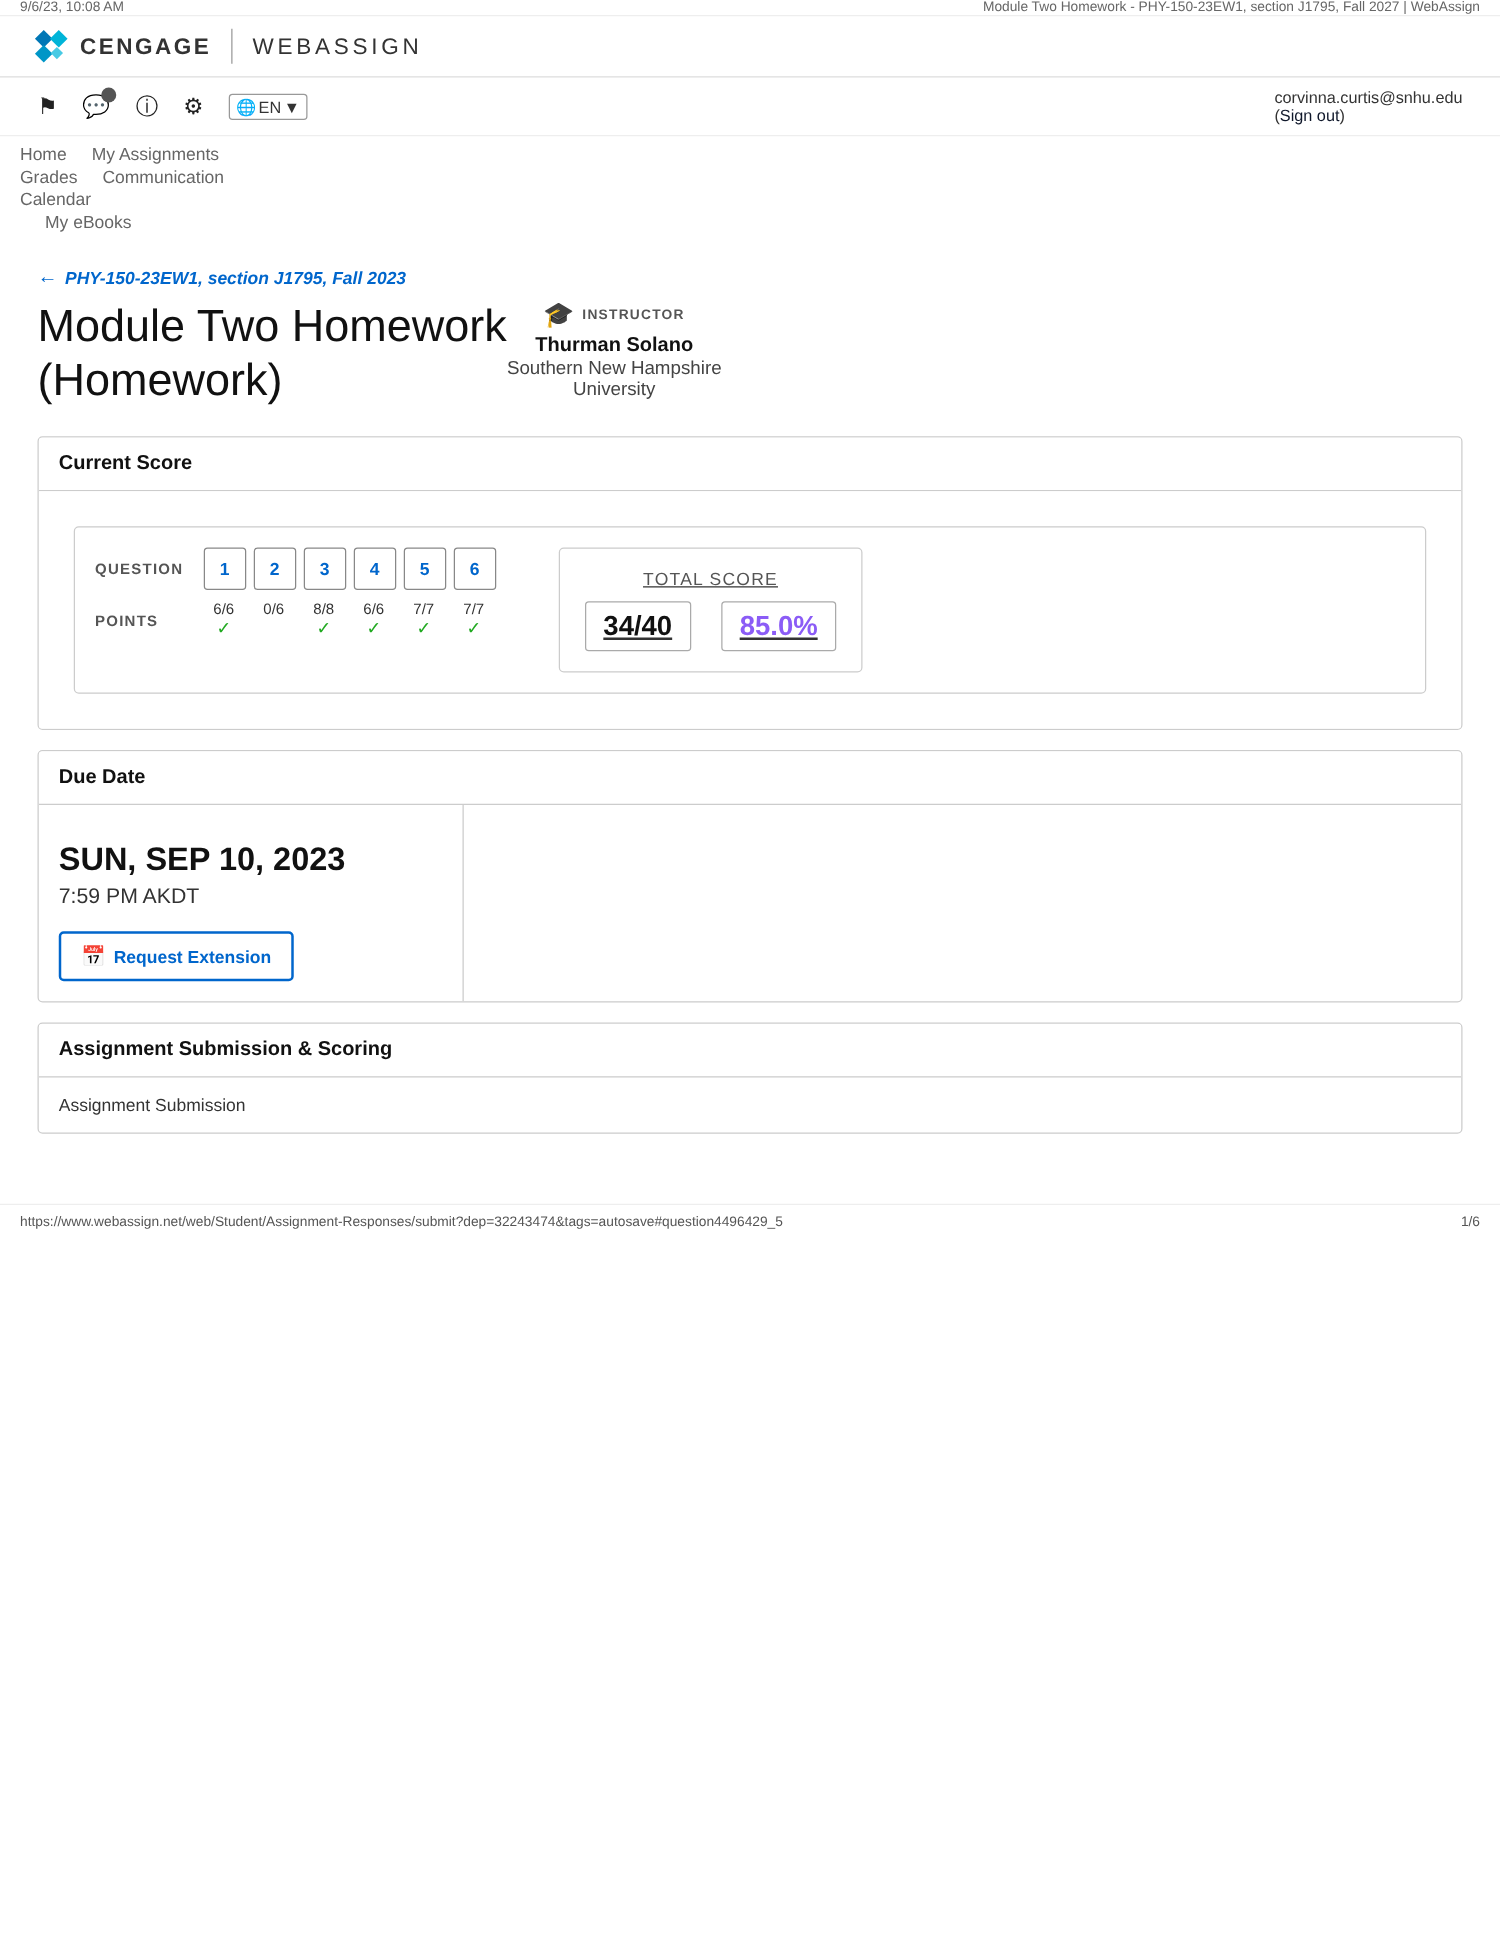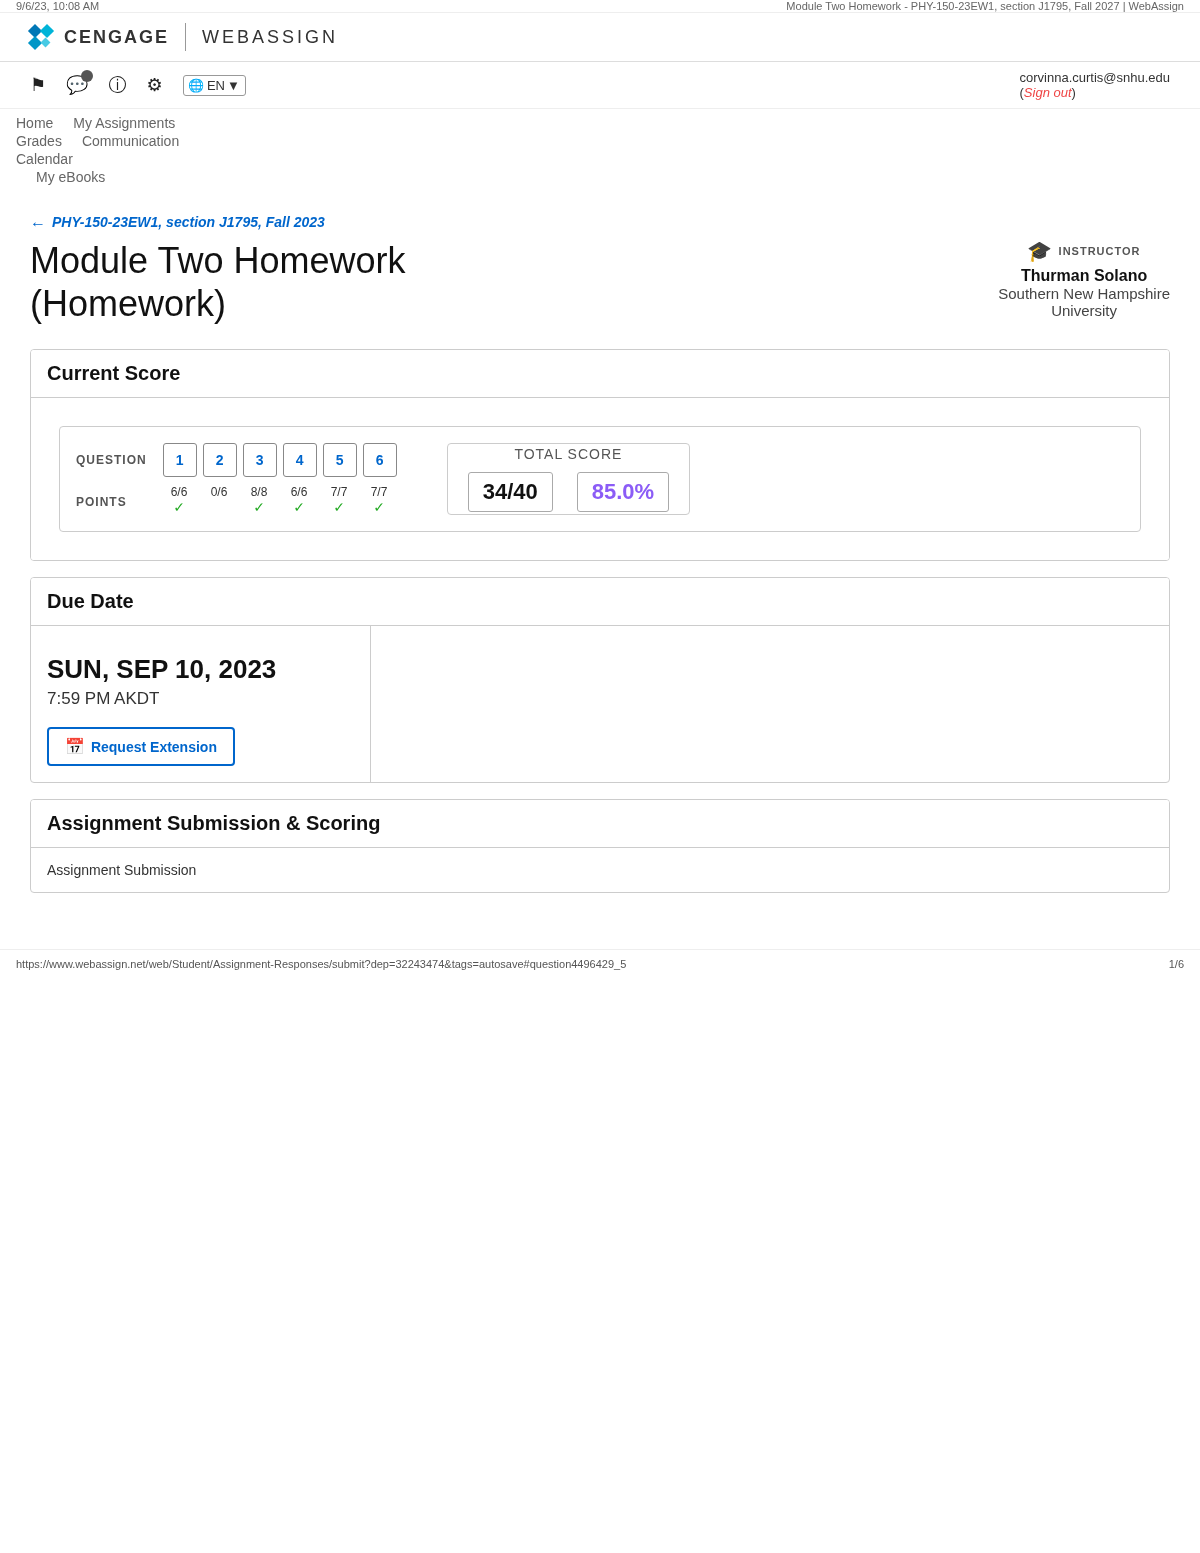"Sign out" .toolbar-user a { color: #ef4444 -> #0f172a; font-style: italic -> none }
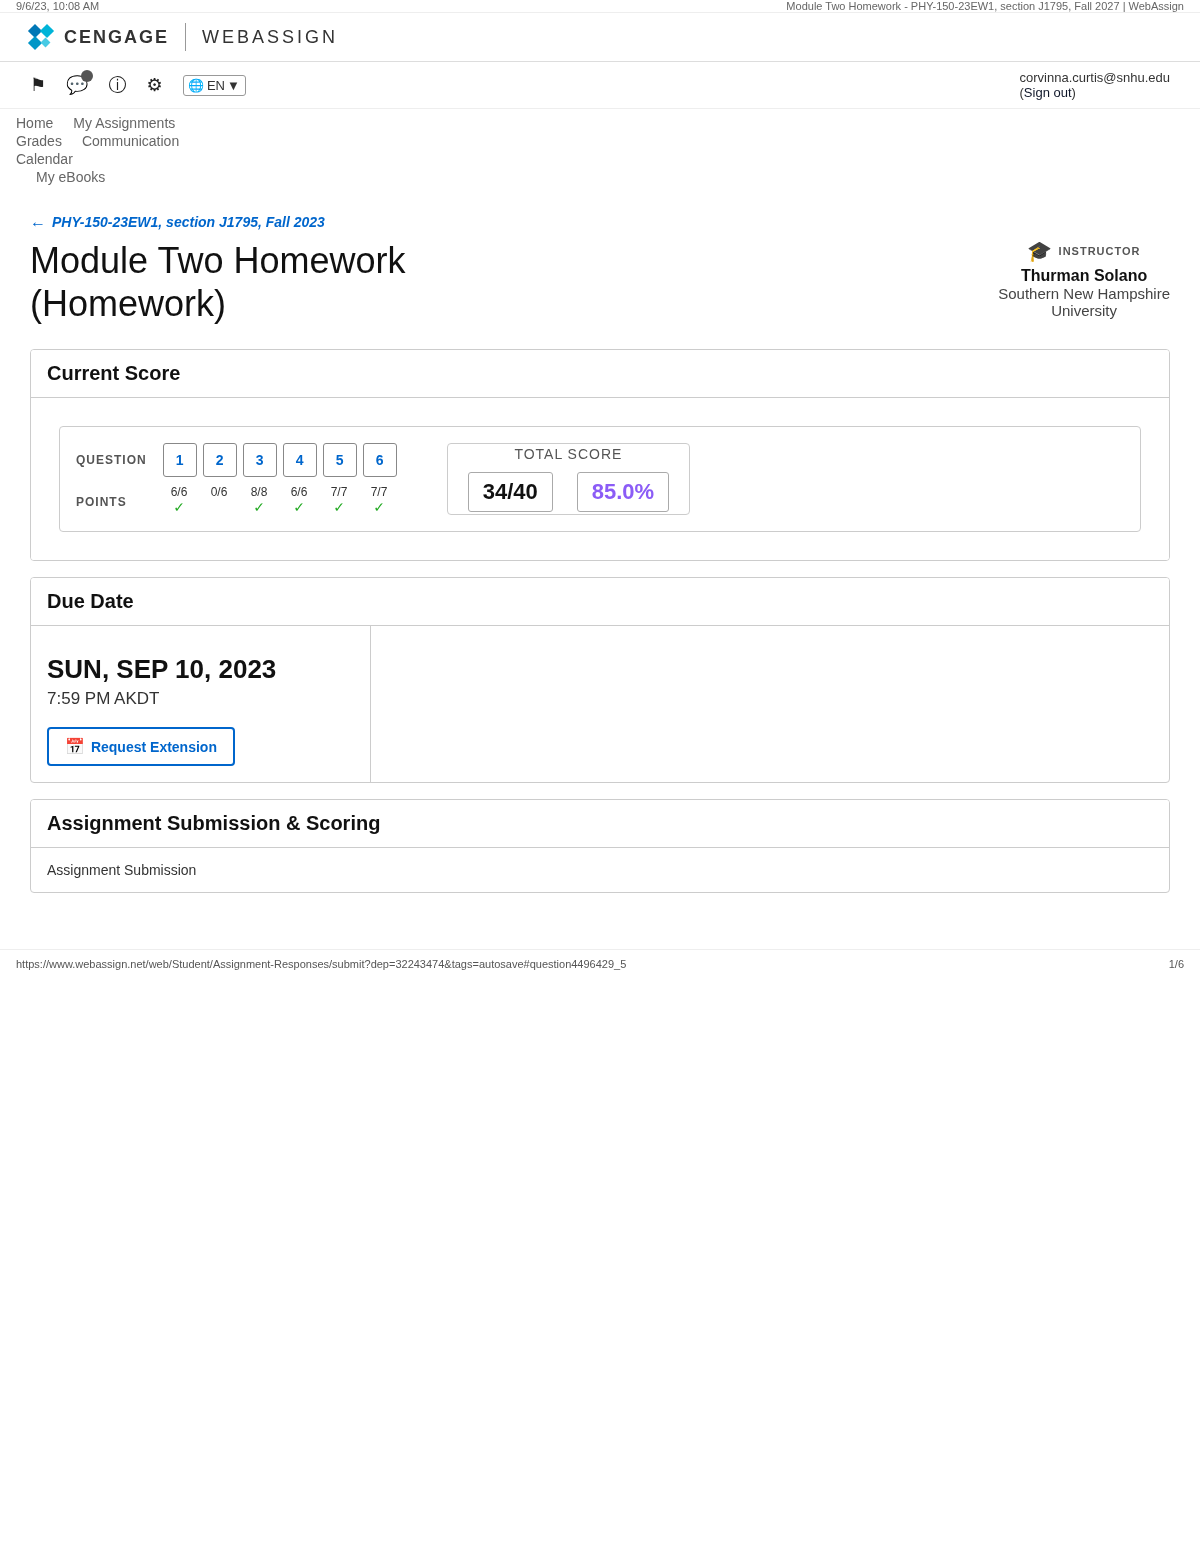"Module Two Homework" .assignment-header { justify-content: space-between -> flex-start }
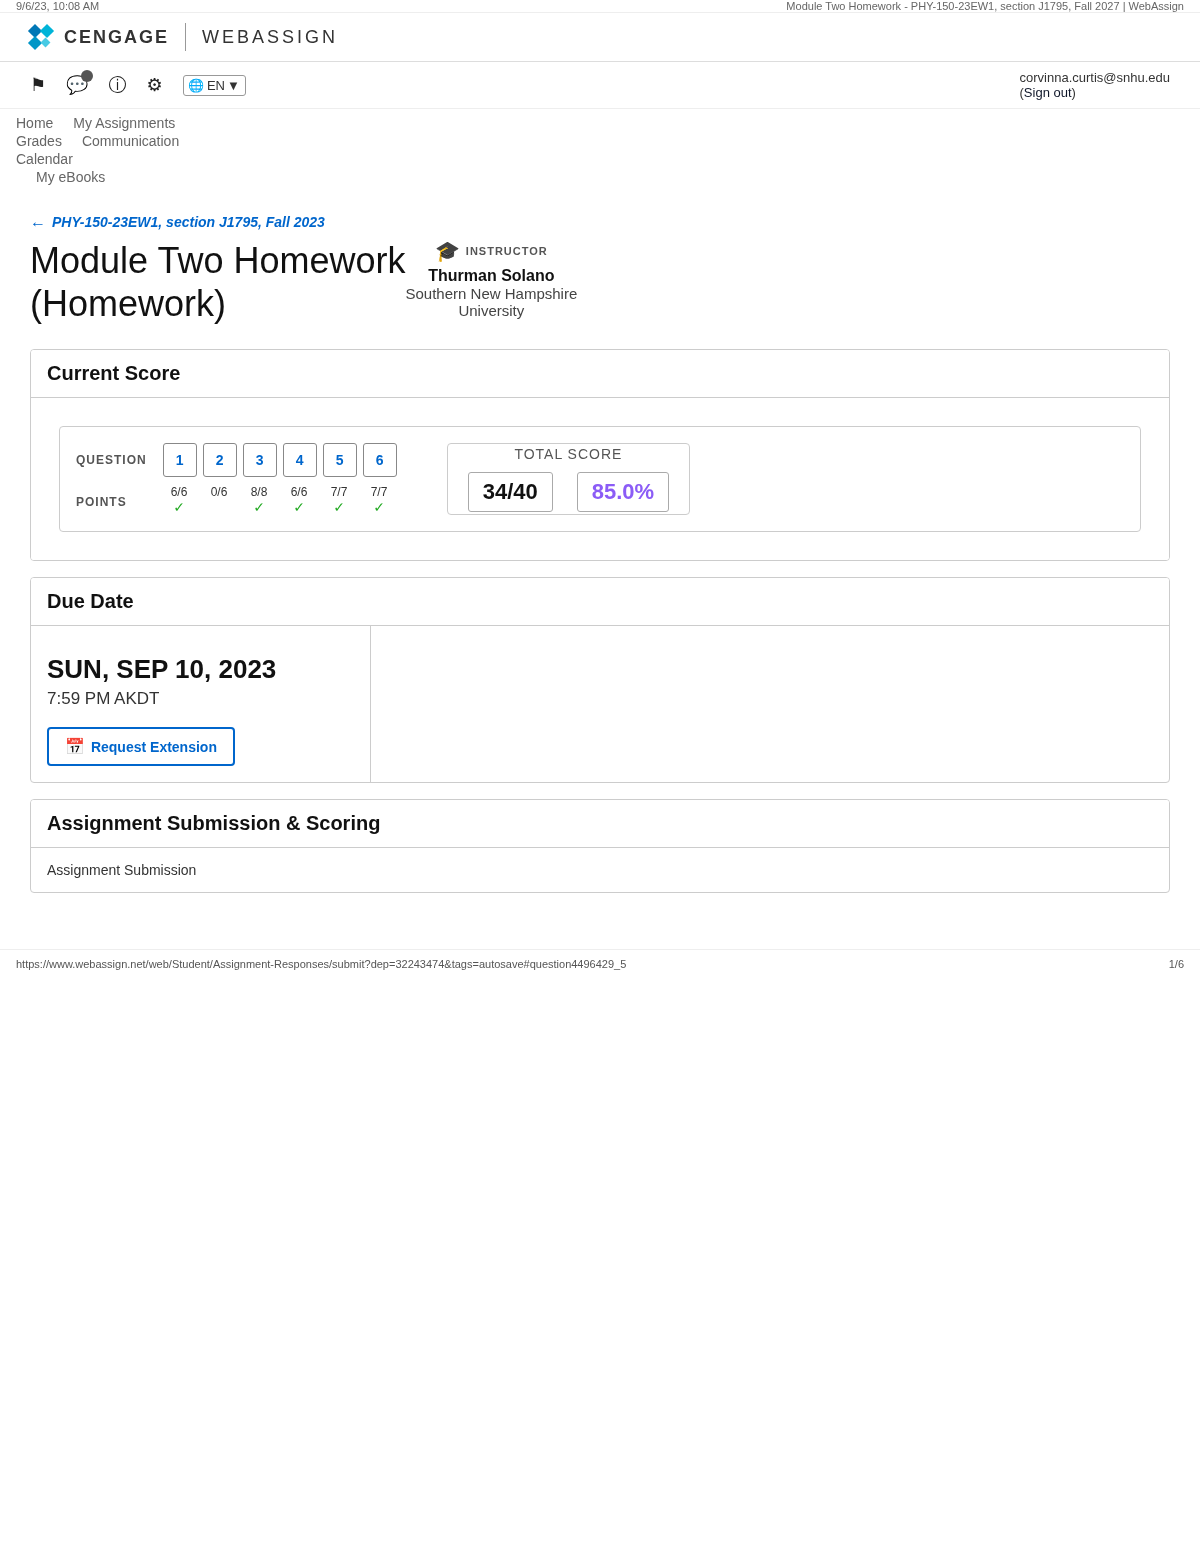"Current Score" .card-header { font-size: 20px -> 16px }
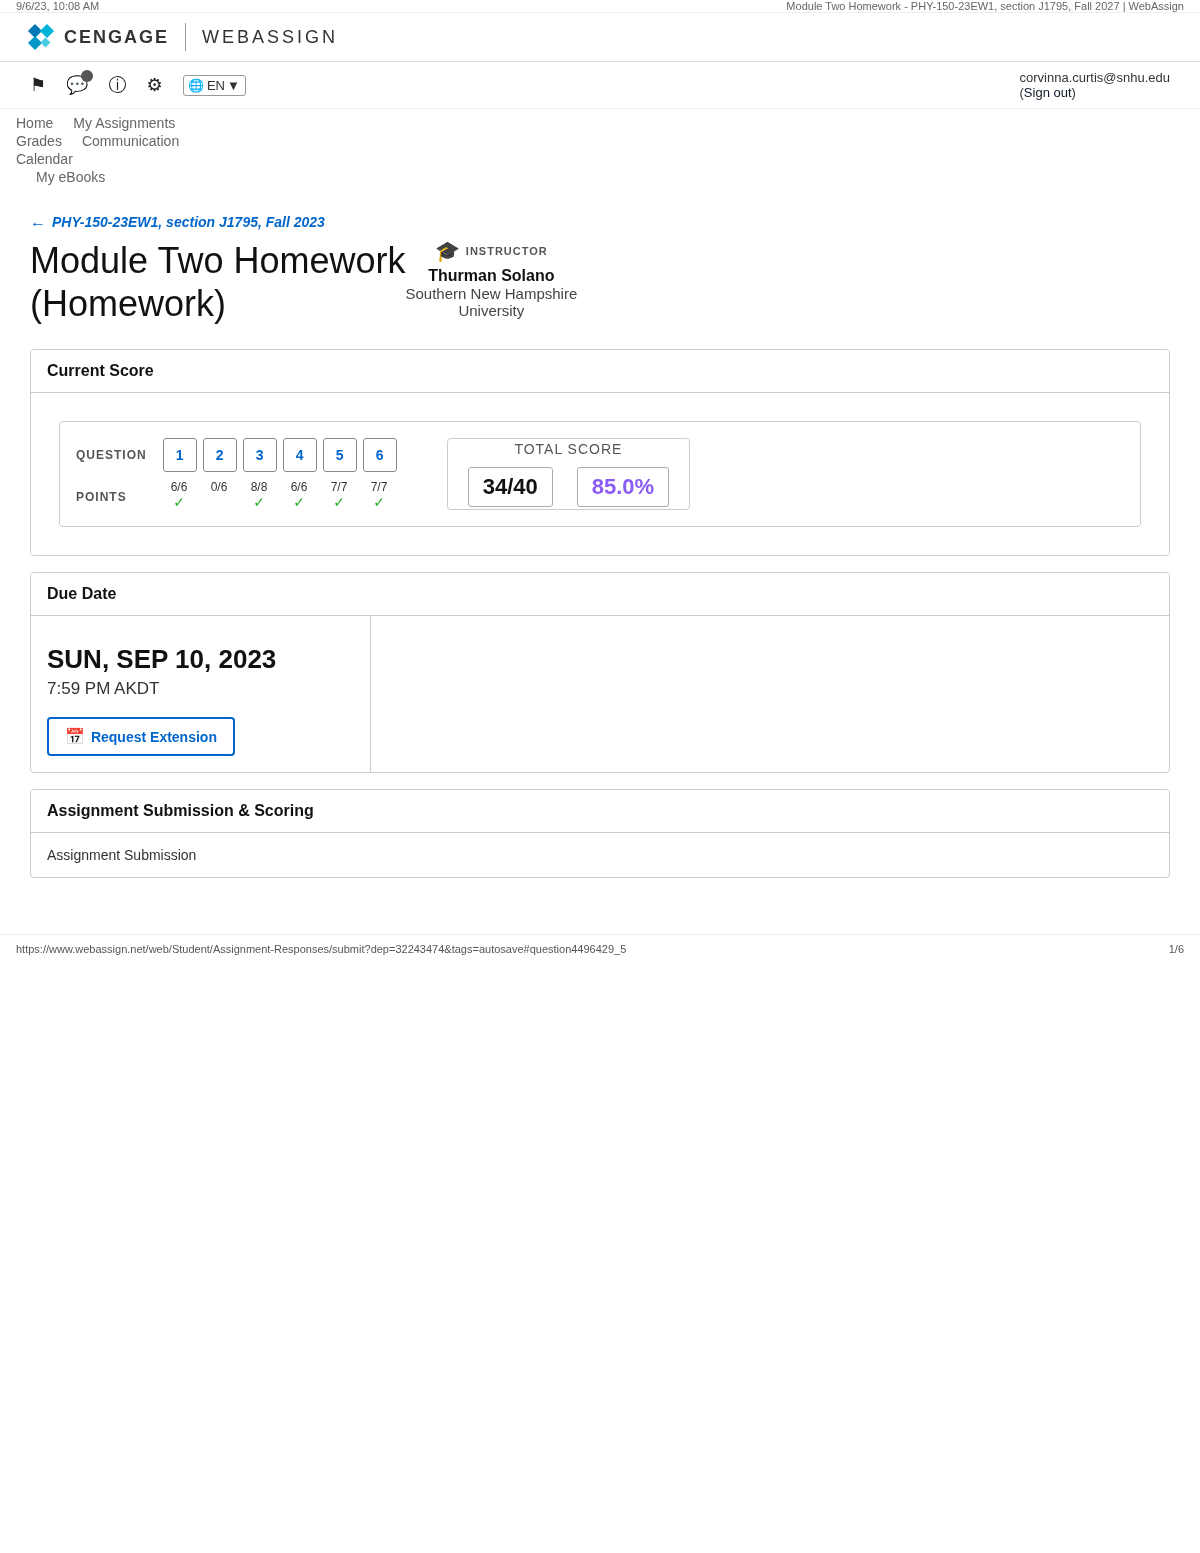"TOTAL SCORE" .total-score-box { padding: 2px 20px -> 16px 20px; text-decoration: none -> underline }
